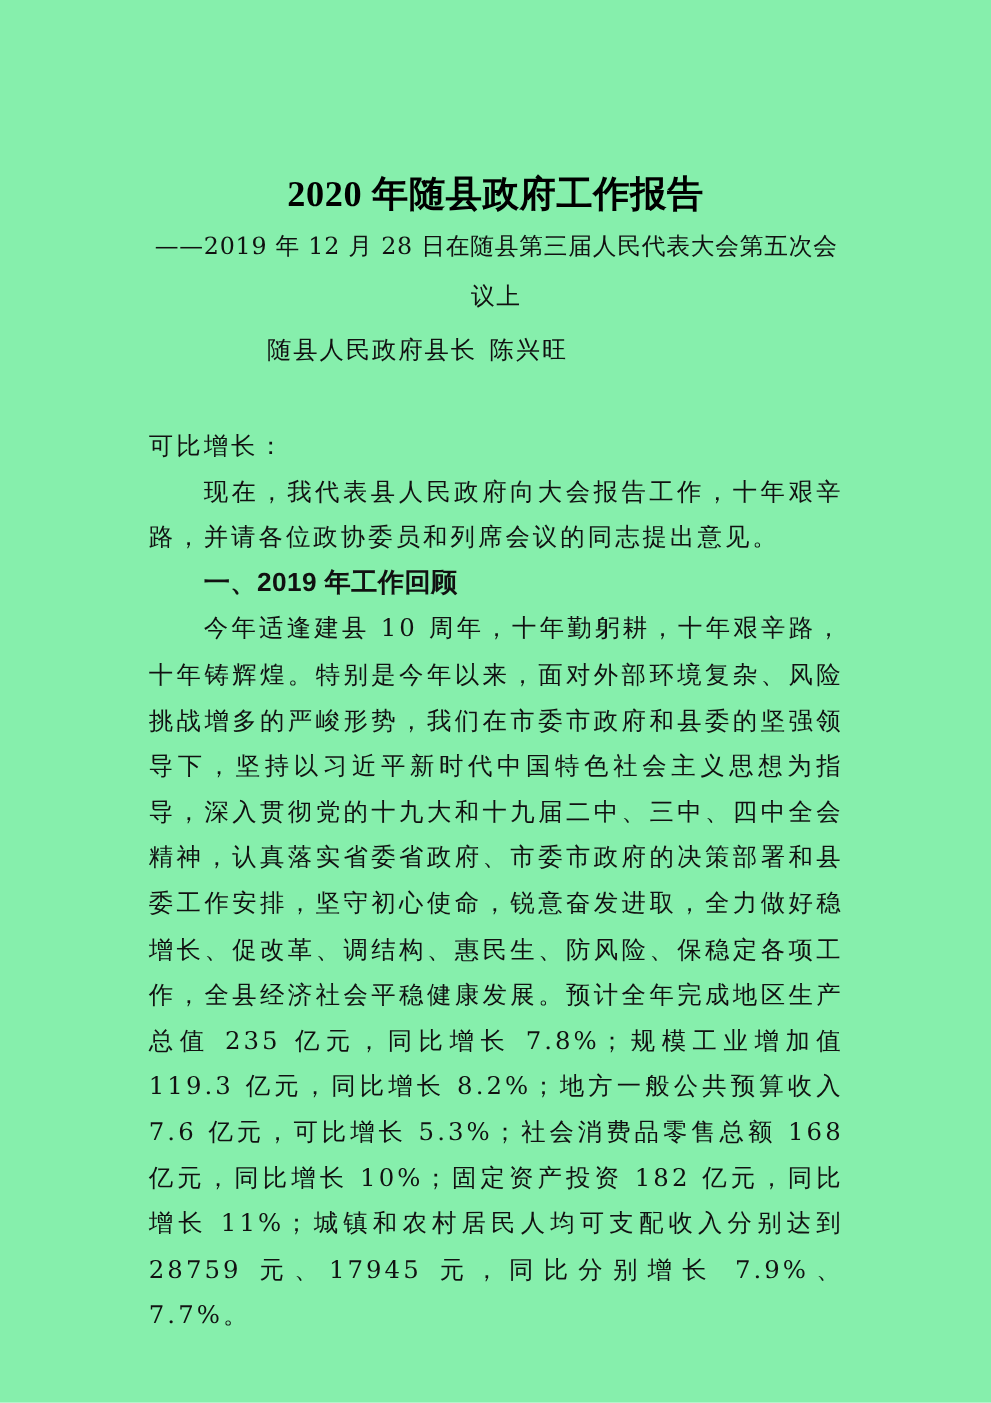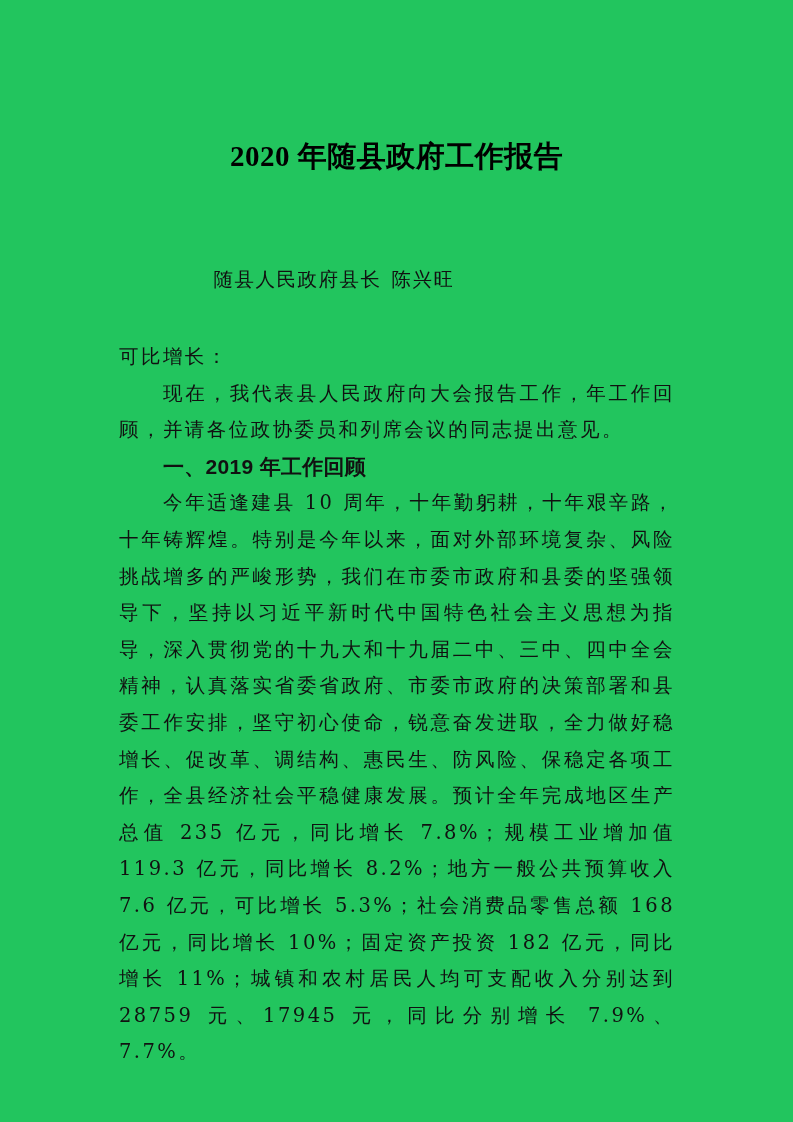"2020 年随县政府工作报告" .page { background: #22c55e -> #86efac }
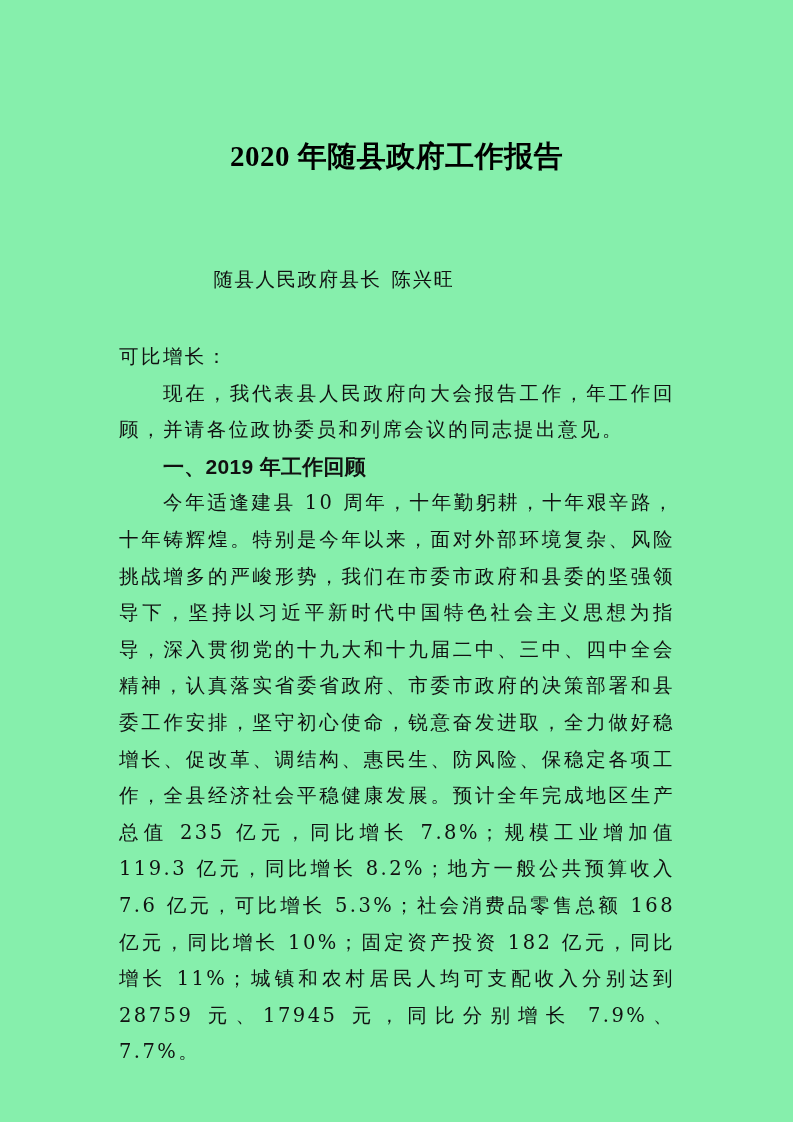"——2019 年 12 月 28" div.subtitle { html: none -> <div> <span>——2019 年 12 月 28 日在随县第三届人民代表大会第五次会</span> <span>议上</span> </div> }
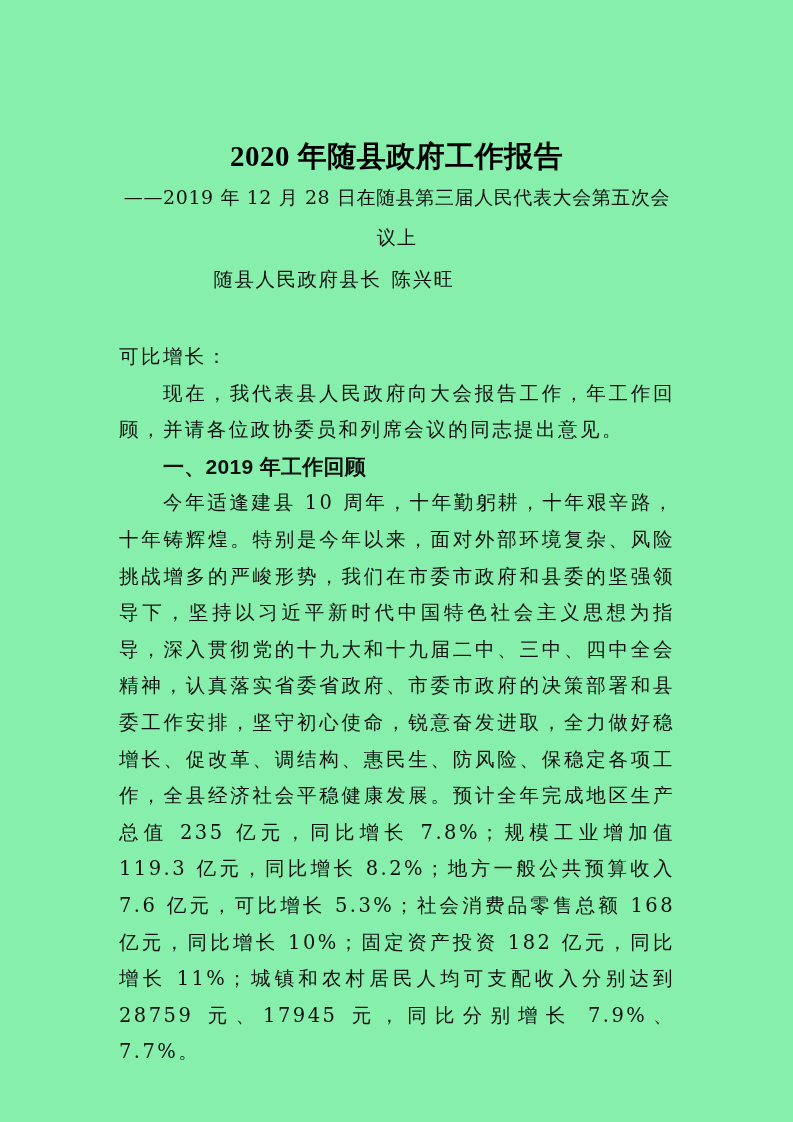"现在，我代表县人民政府向大会报告工作，年工作回顾，并请各位政协委员和列席会议的同" p.indent { text: 年工作回顾 -> 十年艰辛路 }
